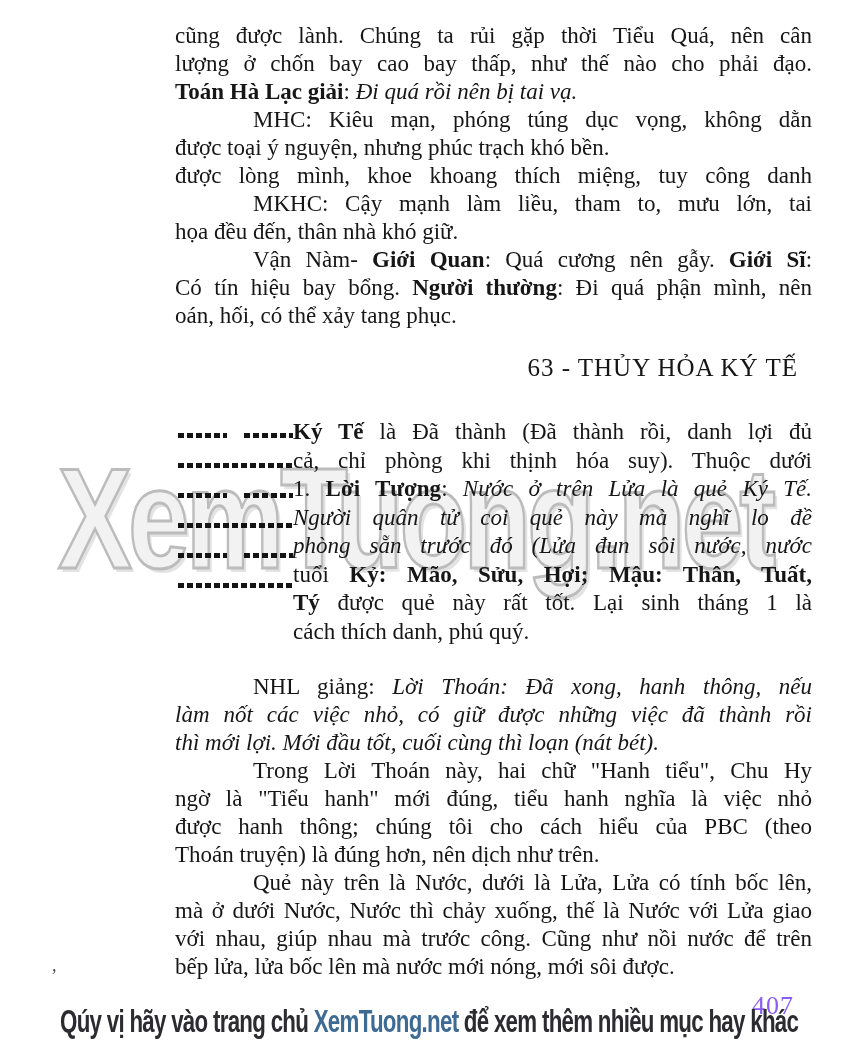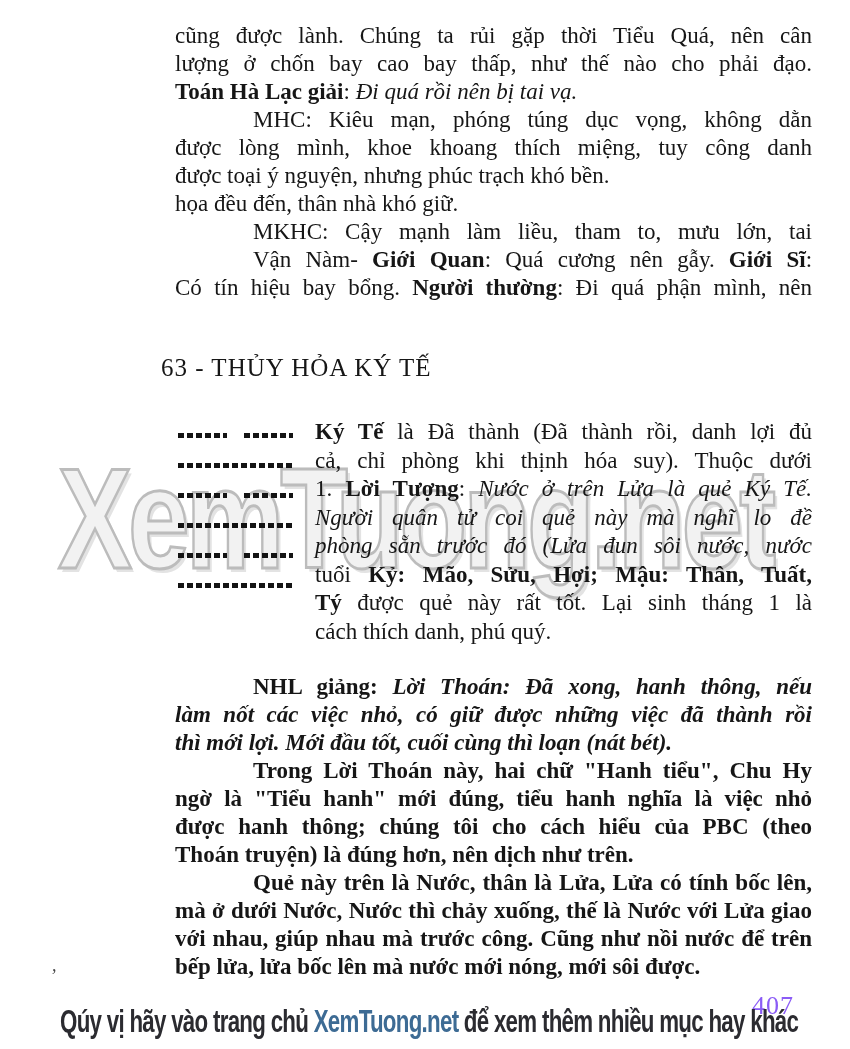"được lòng mình, khoe khoang" div.tline { order: before "được toại ý nguyện, nhưng" -> after "được toại ý nguyện, nhưng" }
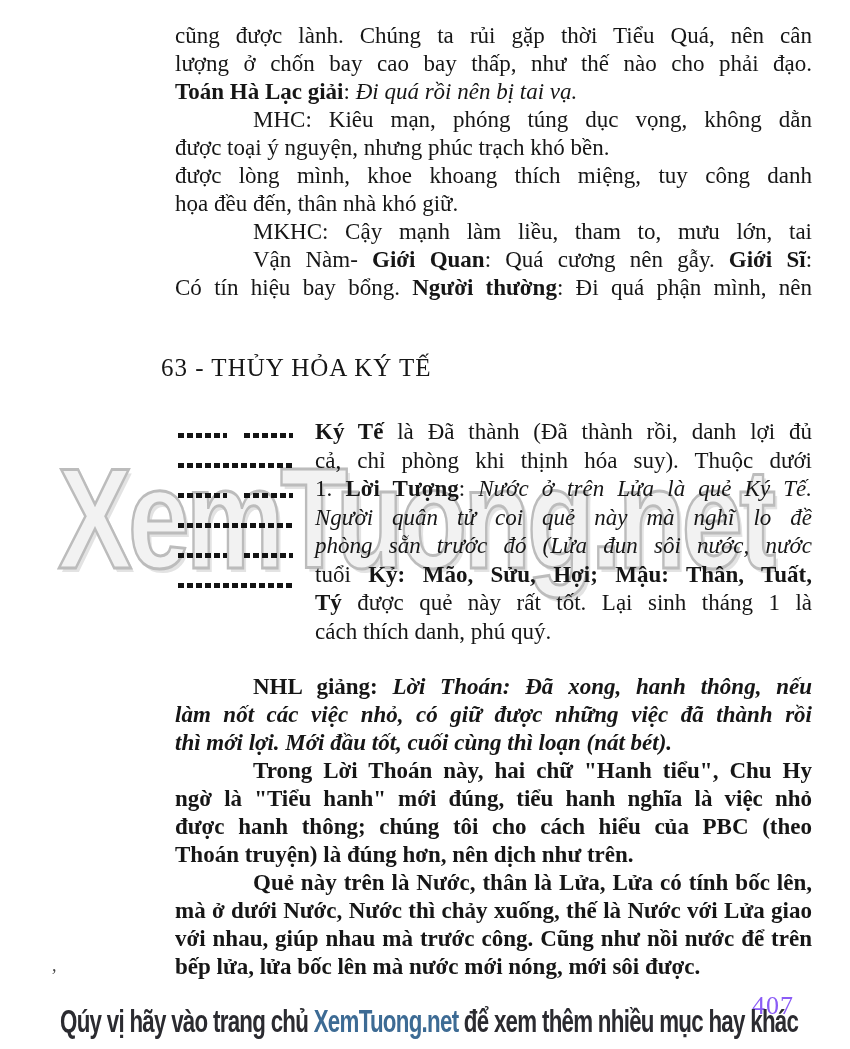"họa đều đến, thân nhà" div.tline { order: before "MKHC: Cậy mạnh làm liều," -> after "MKHC: Cậy mạnh làm liều," }
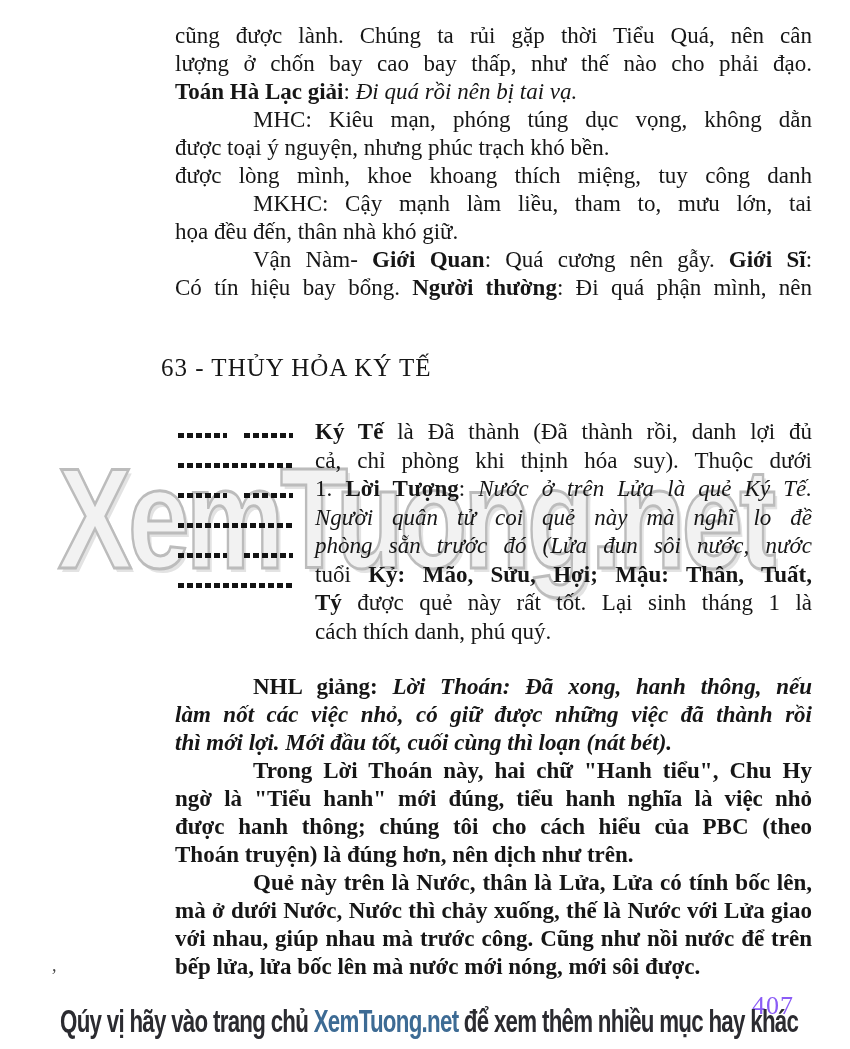"oán, hối, có thể xảy" div.tline { html: none -> <div><span>oán, hối, có thể xảy tang phục.</span></div> }
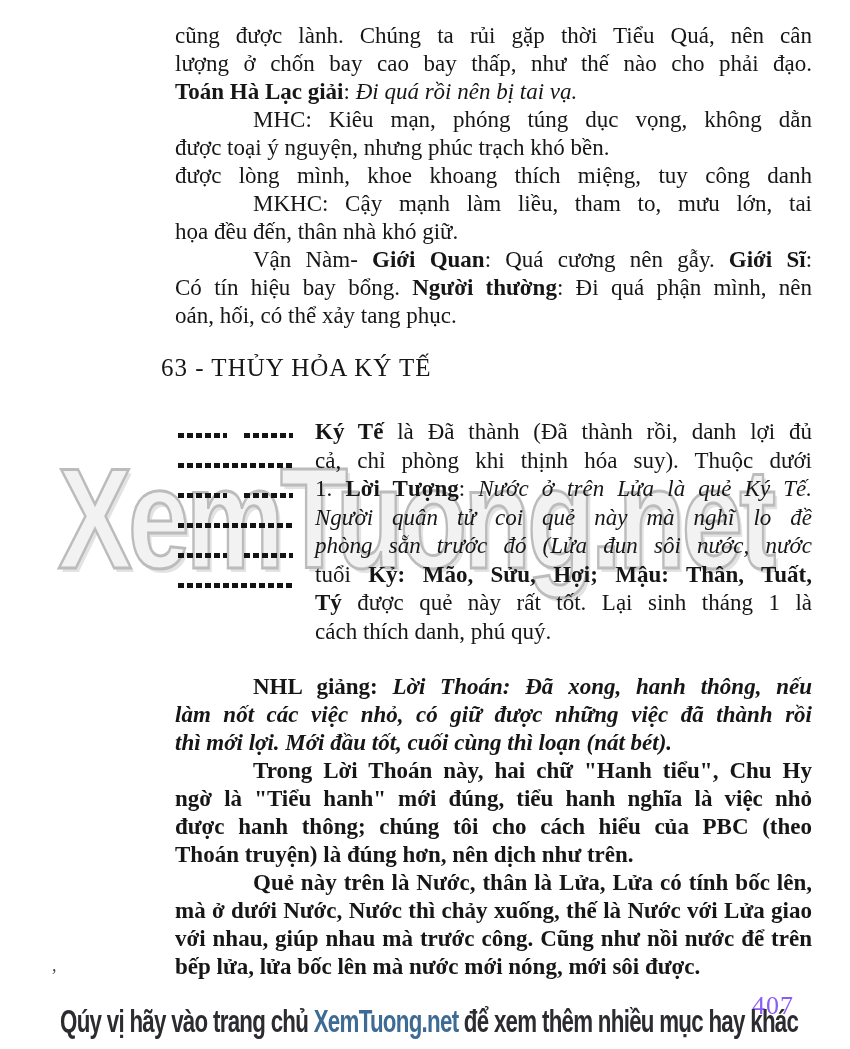"63 - THỦY HỎA KÝ" .heading { text-align: left -> right }
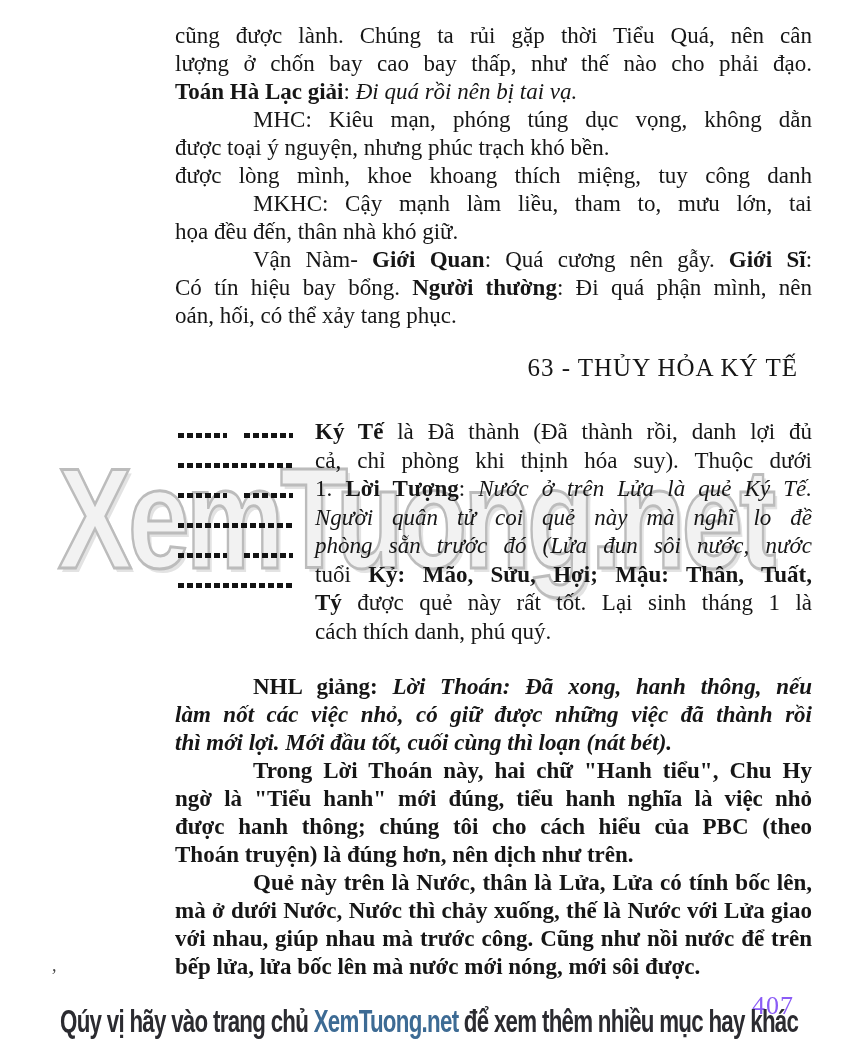"Ký Tế là Đã thành" .hextext { margin-left: 22px -> none }
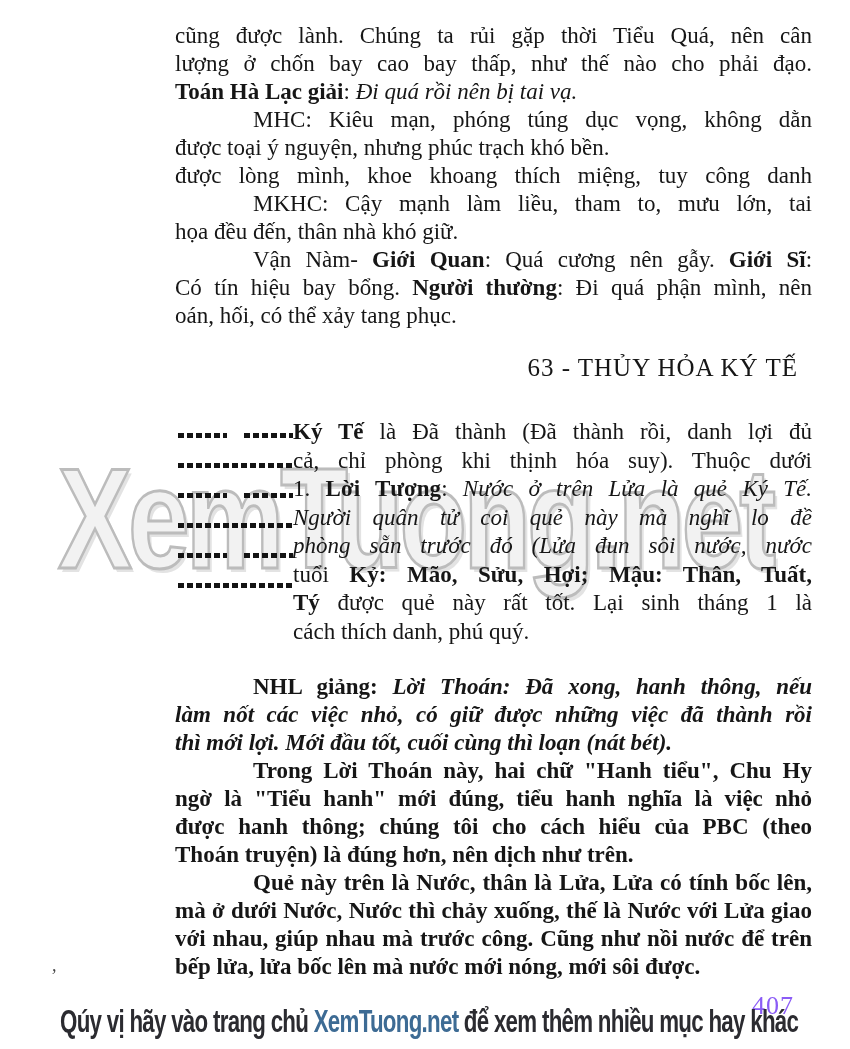"NHL giảng: Lời Thoán: Đã" div.textblock { font-weight: bold -> none }
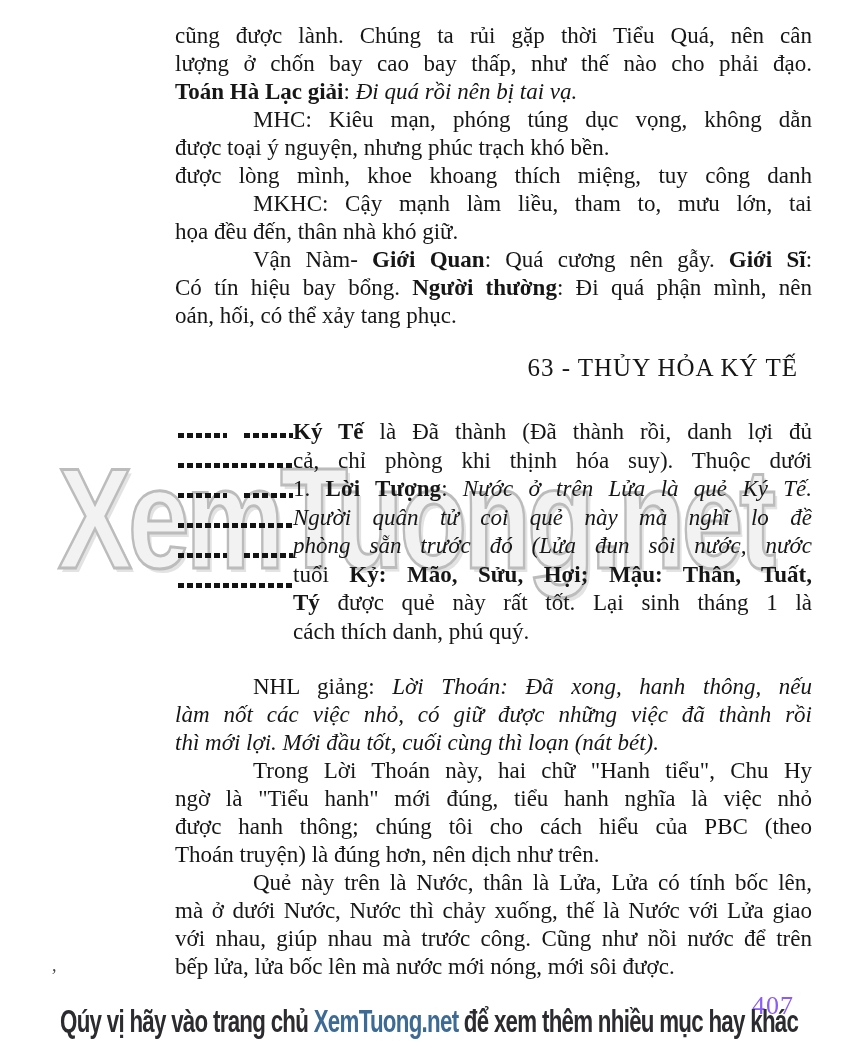"Quẻ này trên là Nước," span { text: thân -> dưới }
